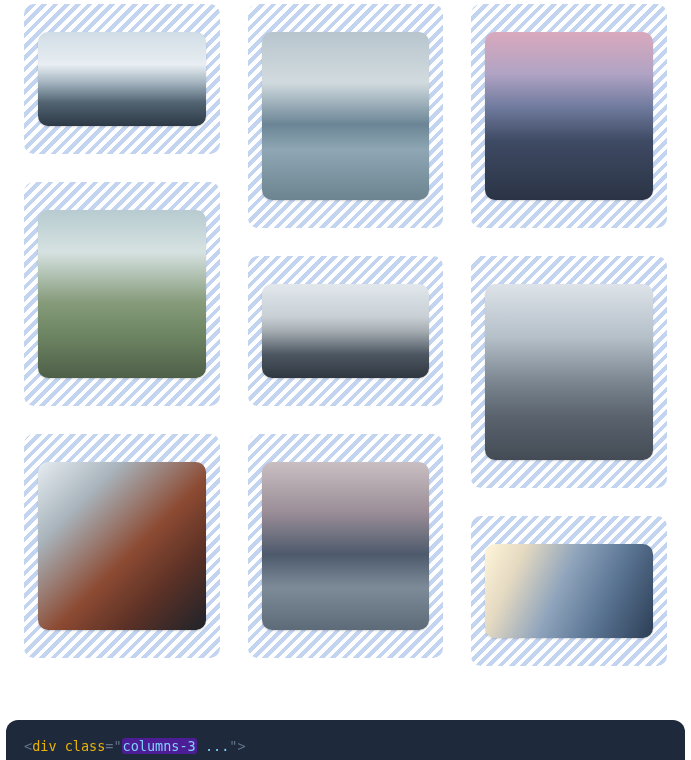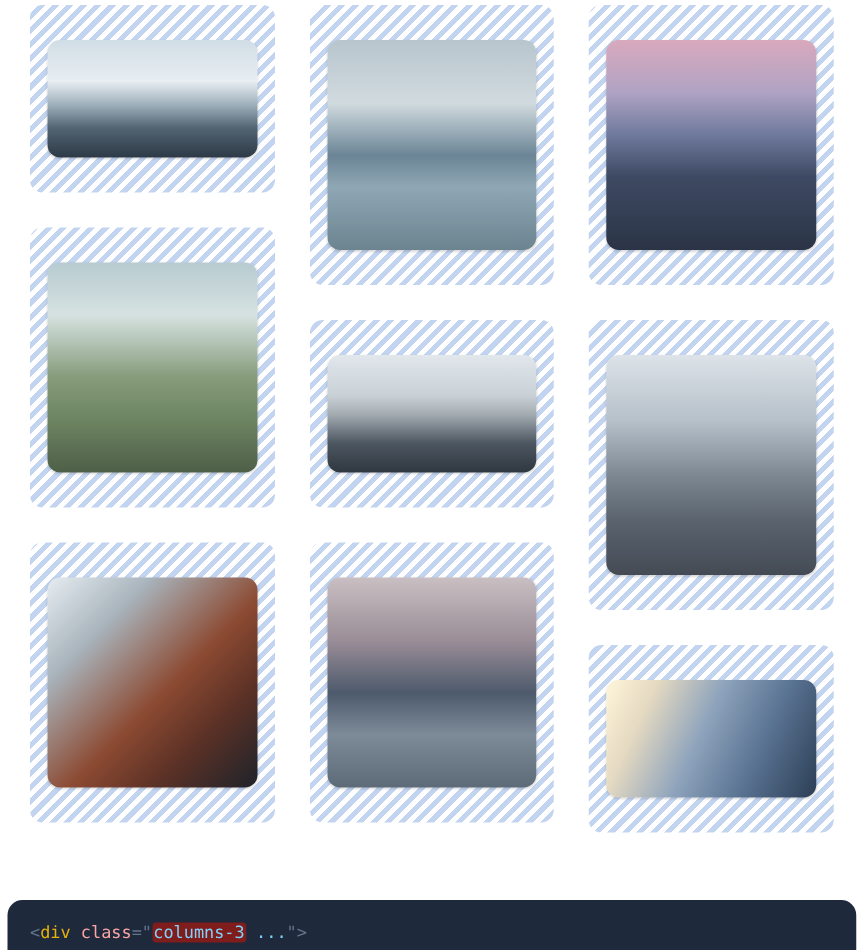"class" .tok-attr { color: #fca5a5 -> #eab308 }
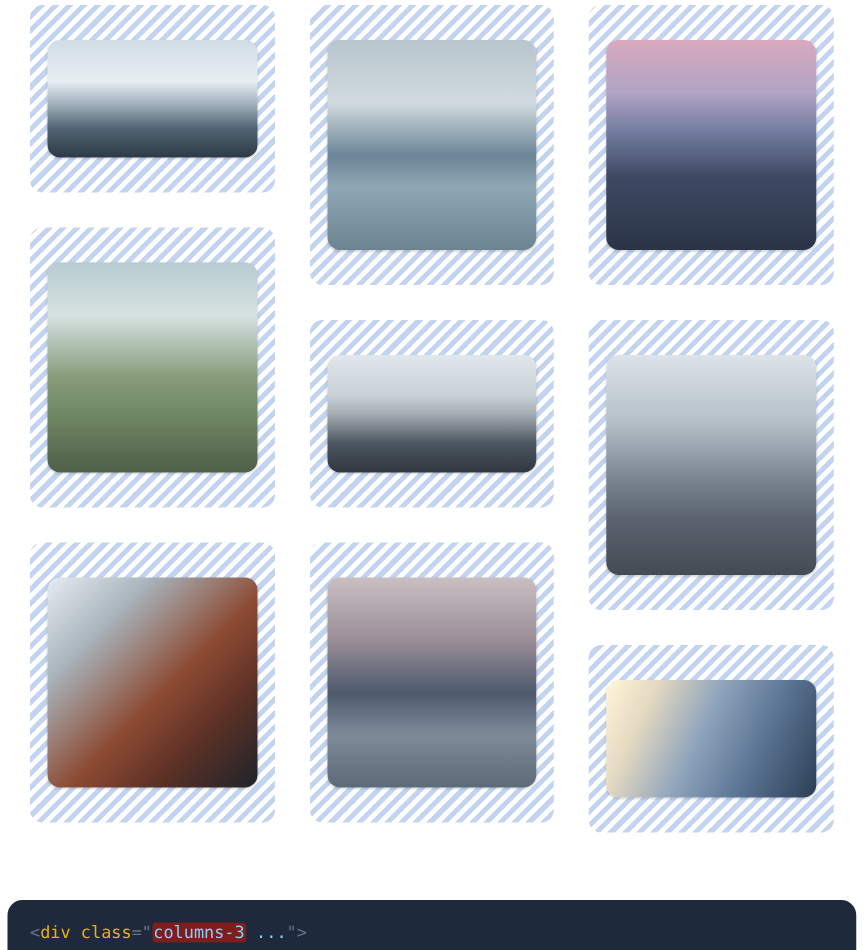"columns-3" .tok-hl { background: #7f1d1d -> #4c1d95 }
